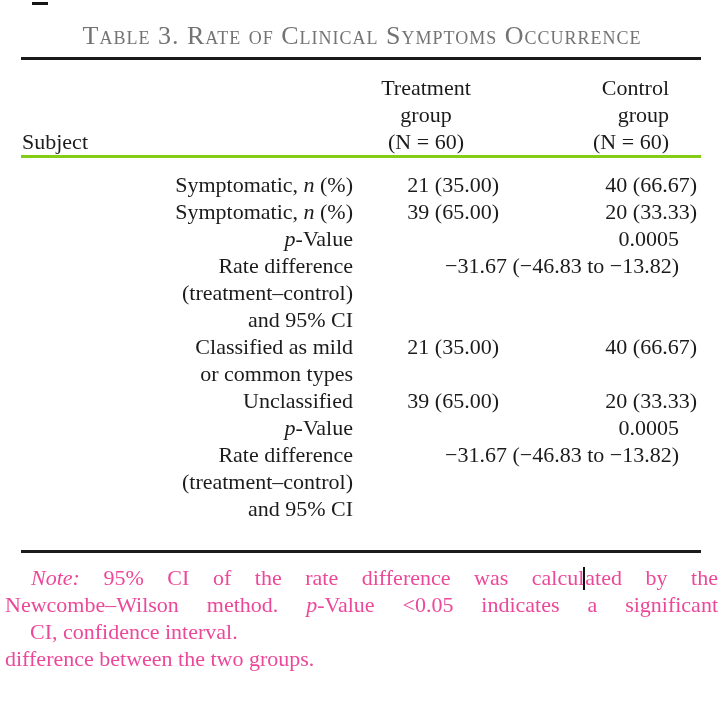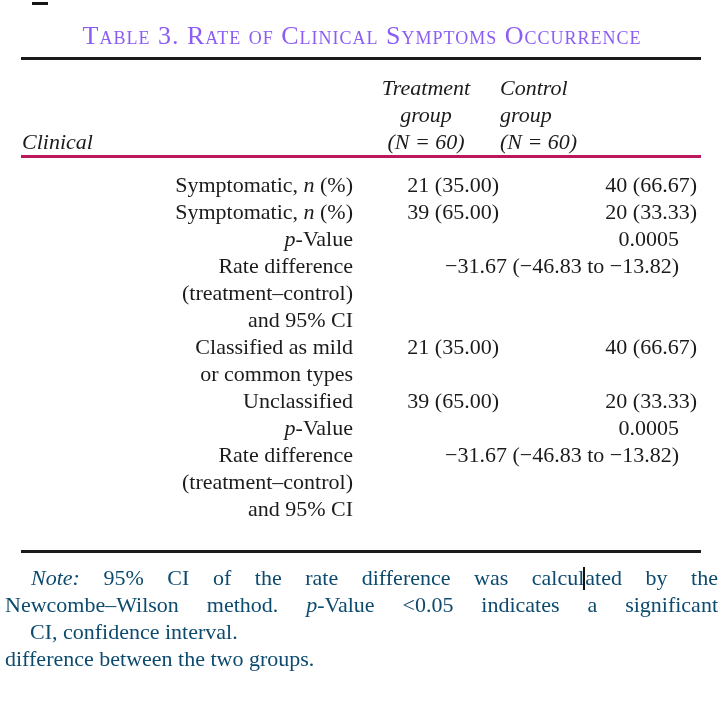"Table 3. Rate of Clinical" .caption { color: #8b5cf6 -> #737373 }
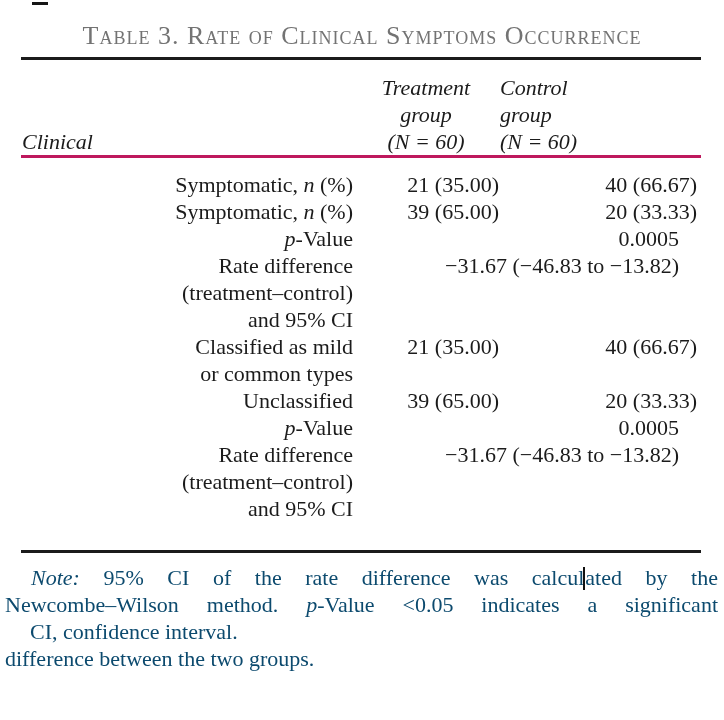"Treatment" thead td { border-bottom: 3px solid #be185d -> 3px solid #84cc16; font-style: italic -> none }
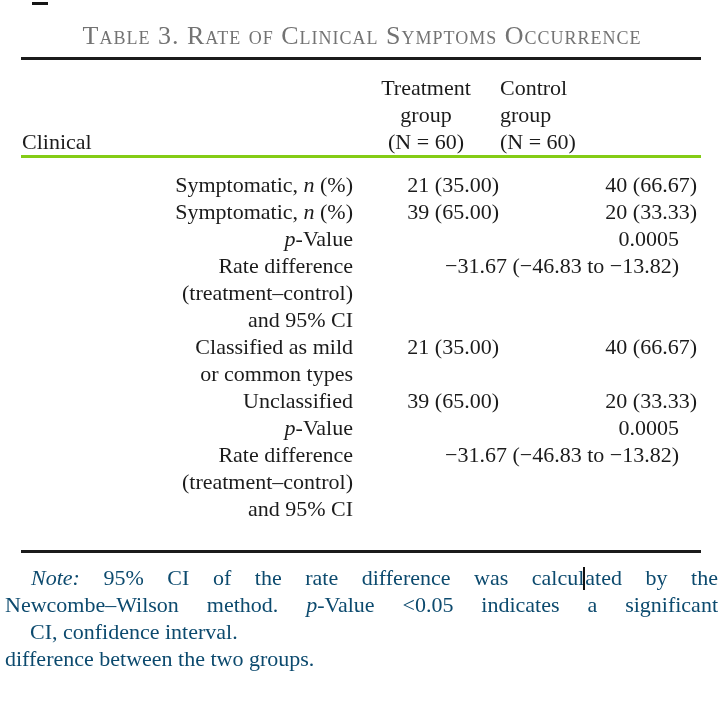"Control" thead td.c3 { text-align: left -> right }
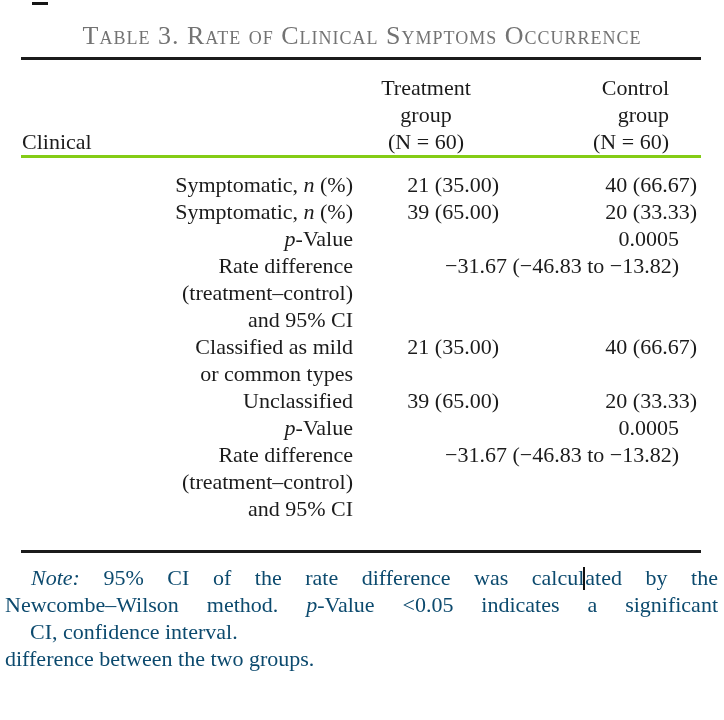"Clinical" td.c1 { text: Clinical -> Subject }
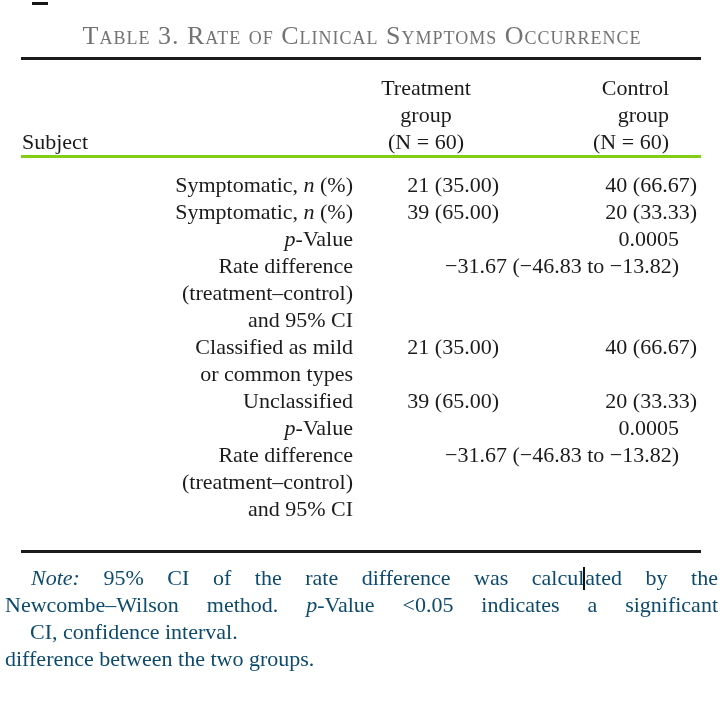"Note: 95% CI of the" .note { color: #0c4a6e -> #ec4899 }
